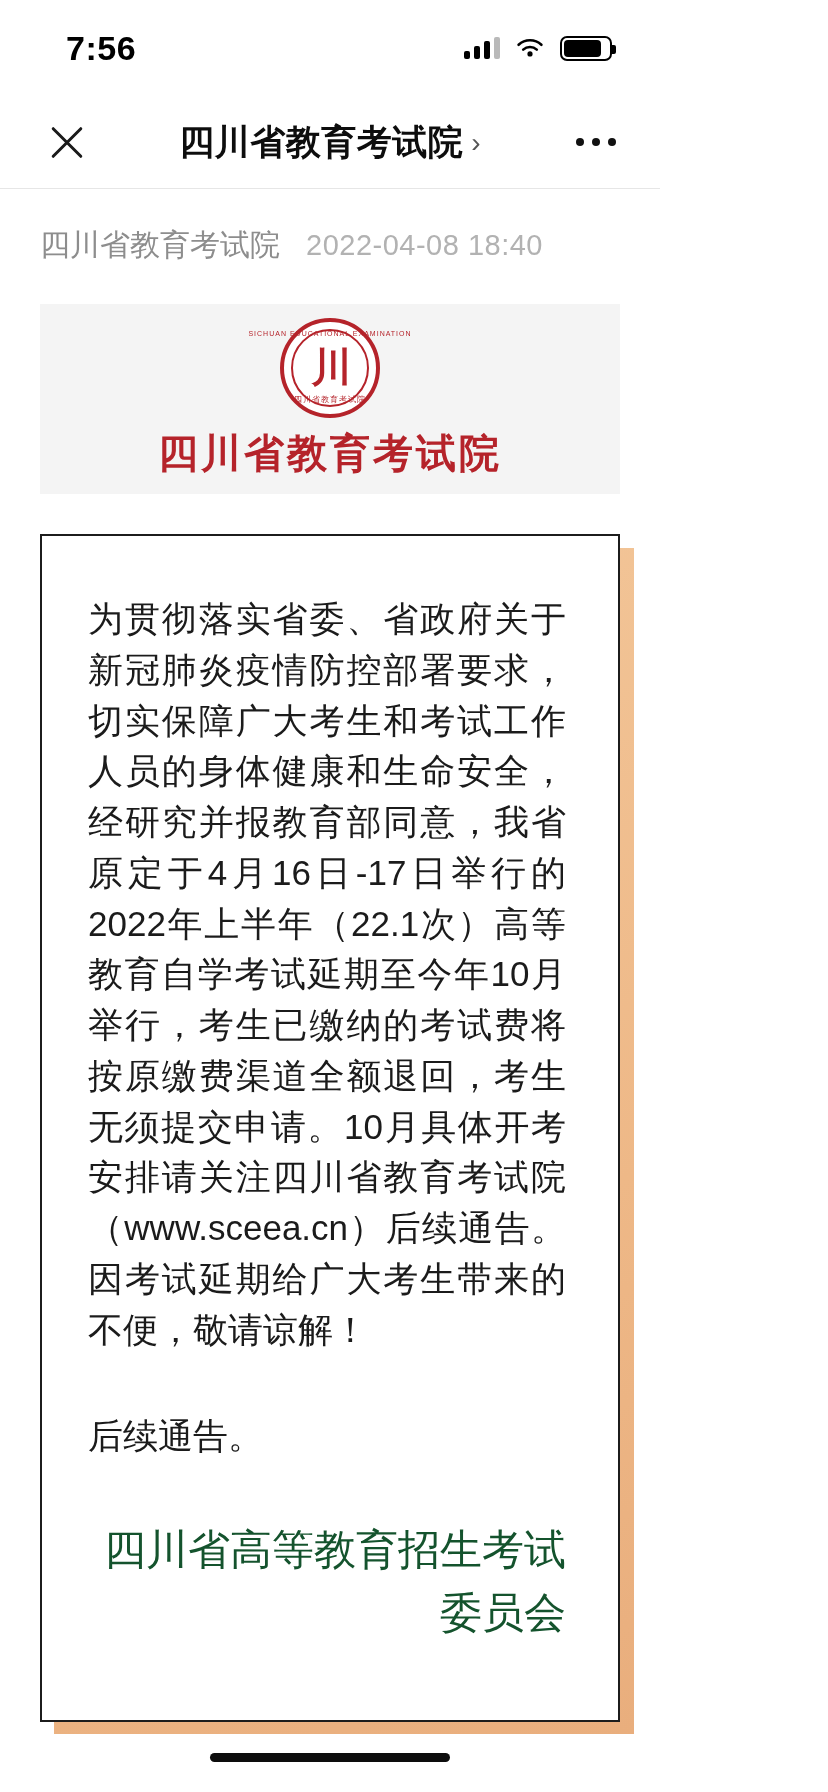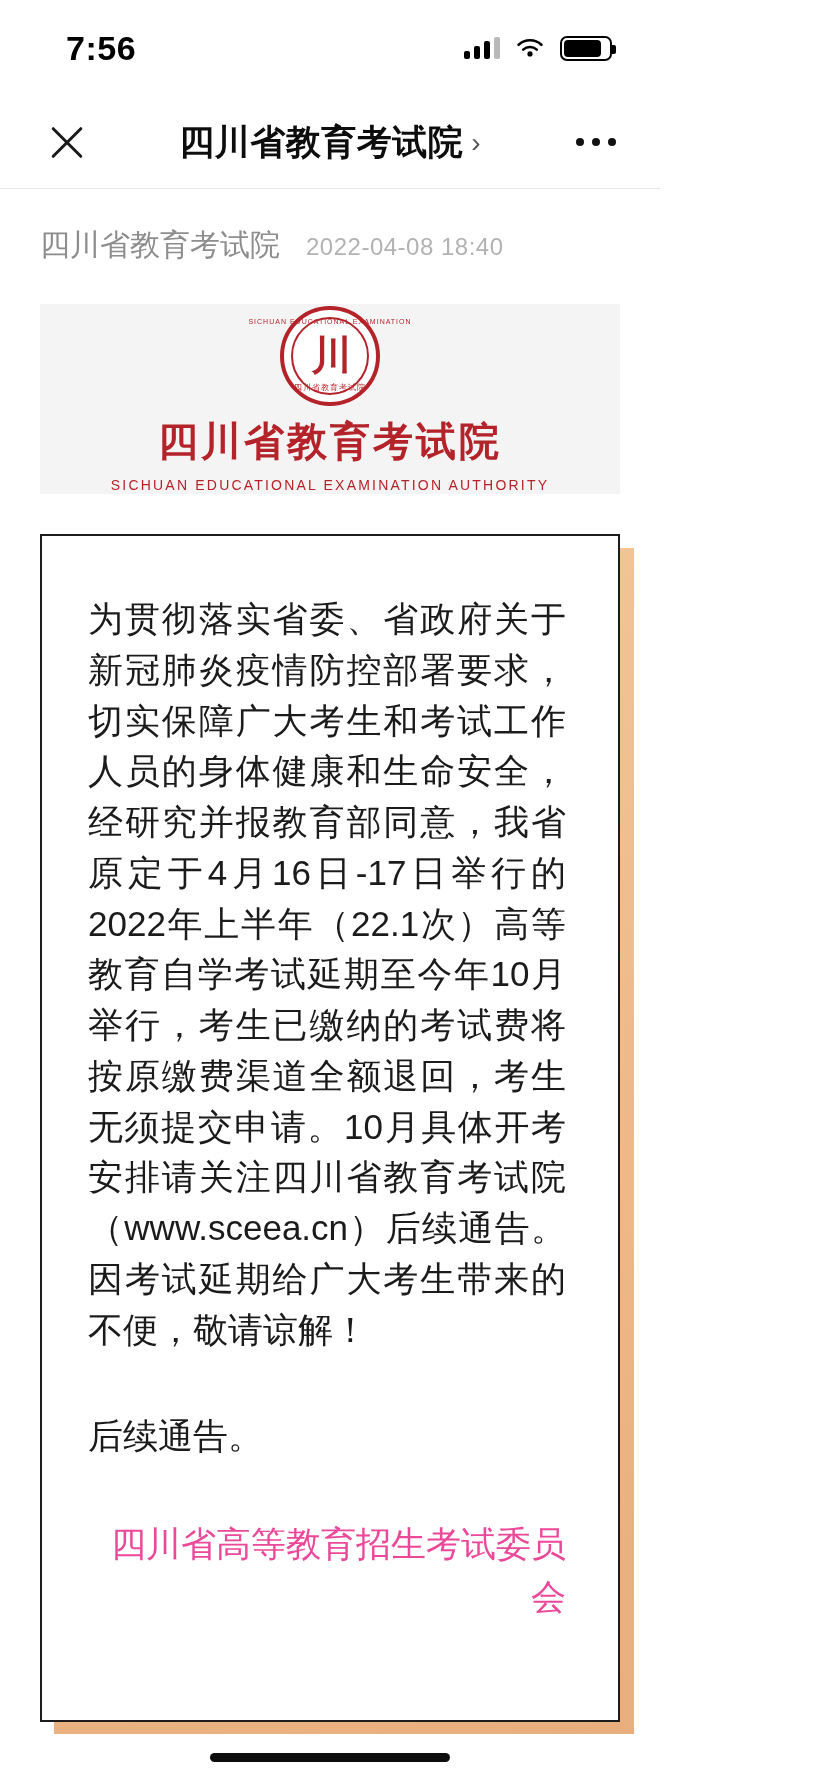"2022-04-08 18:40" .meta-date { font-size: 24px -> 29px }
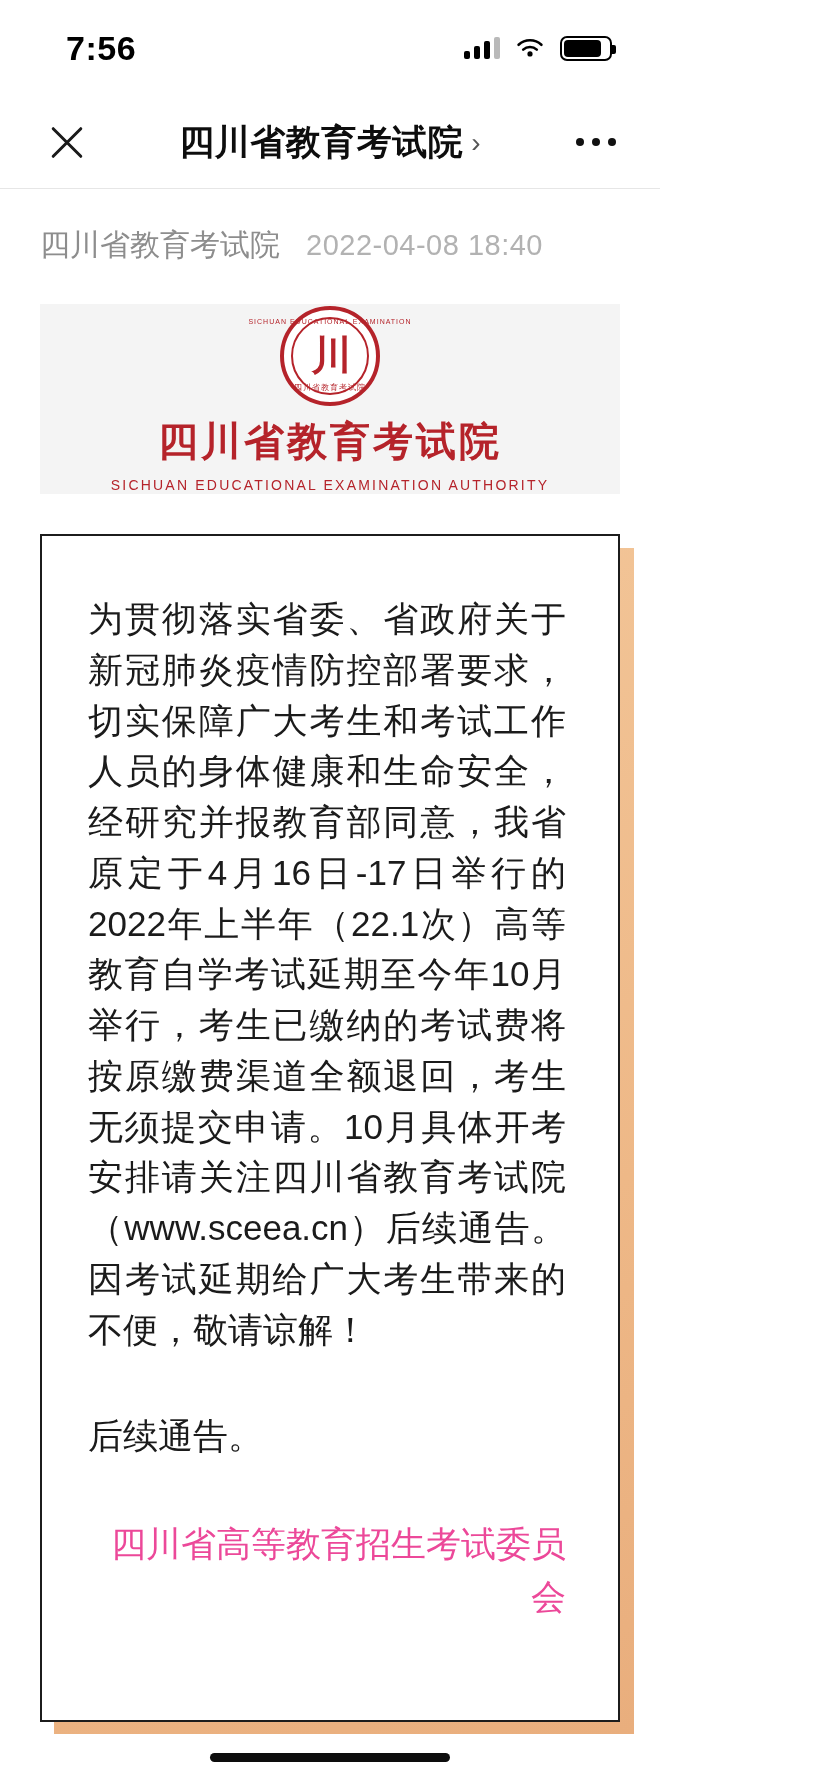"SICHUAN EDUCATIONAL EXAMINATION AUTHORITY" div.banner-en { html: <div>SICHUAN EDUCATIONAL EXAMINATION AUTHORITY</div> -> none }
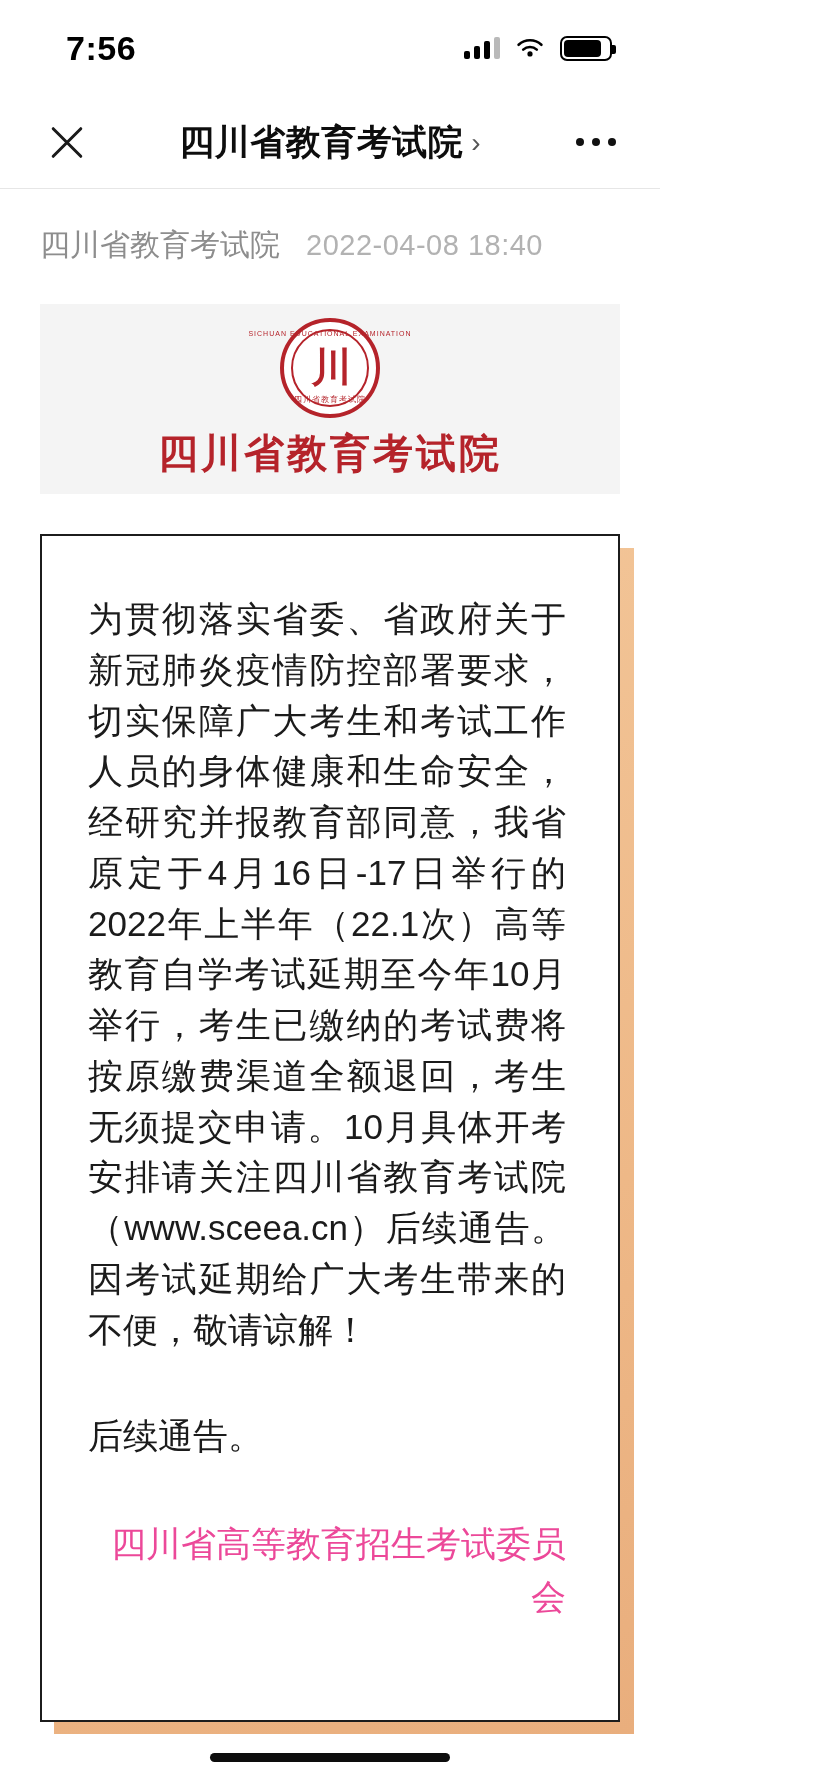"四川省高等教育招生考试委员会" .sign div { color: #ec4899 -> #14532d; font-size: 35px -> 42px }
